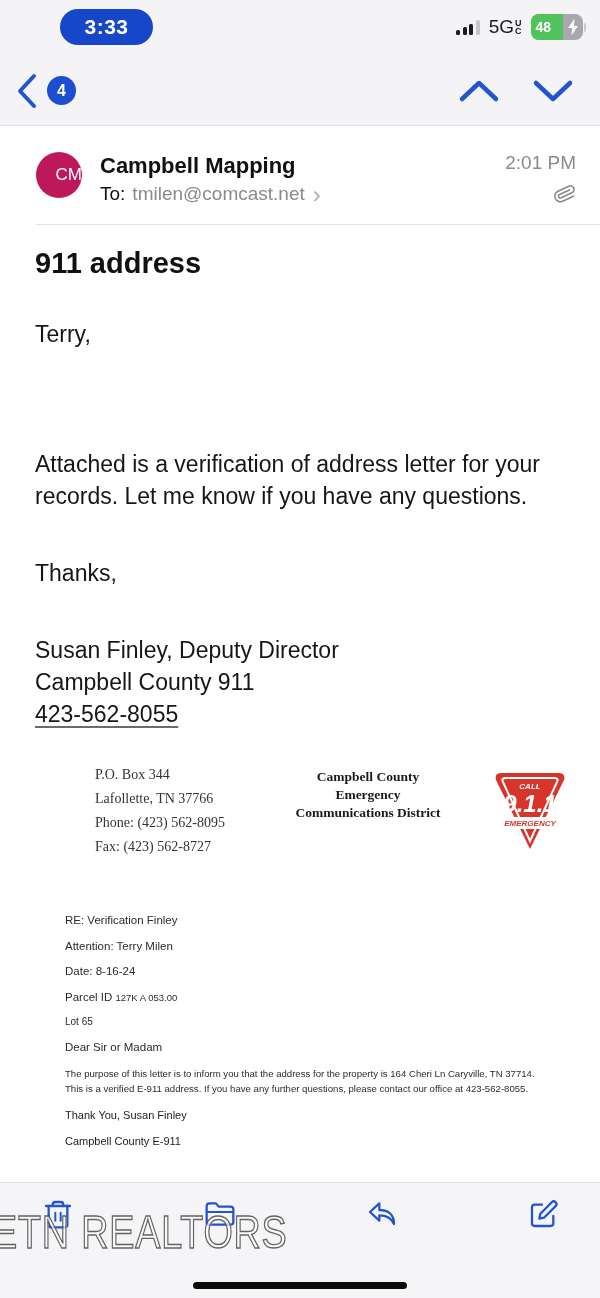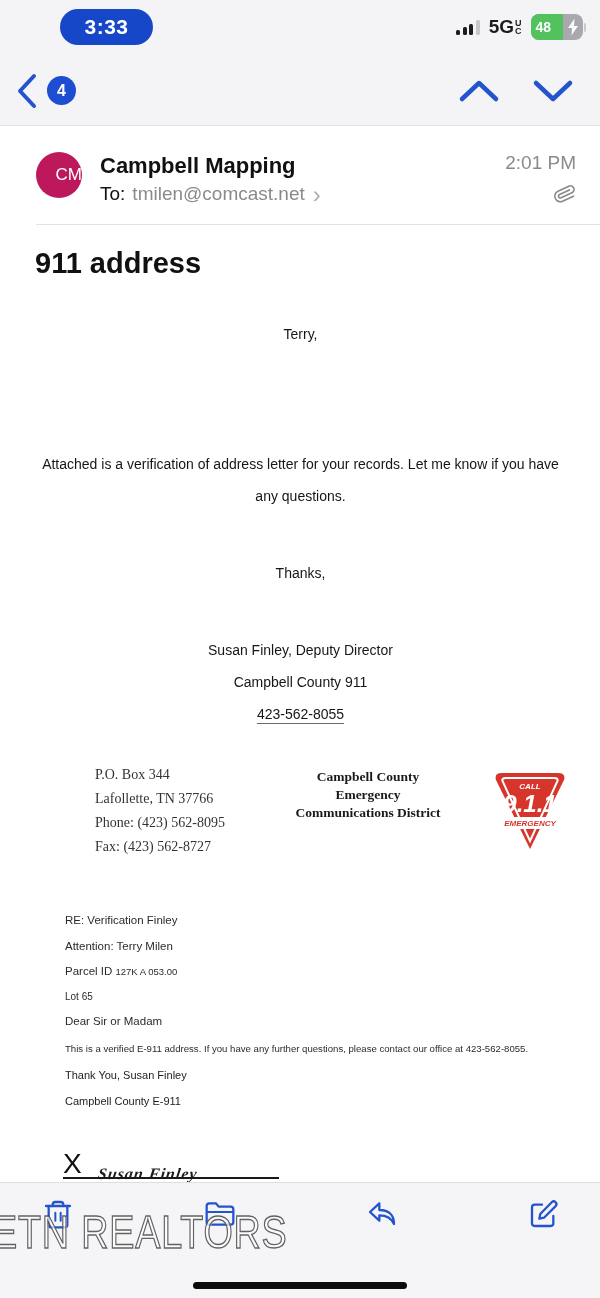"5G" .net-main { font-weight: 700 -> 400 }
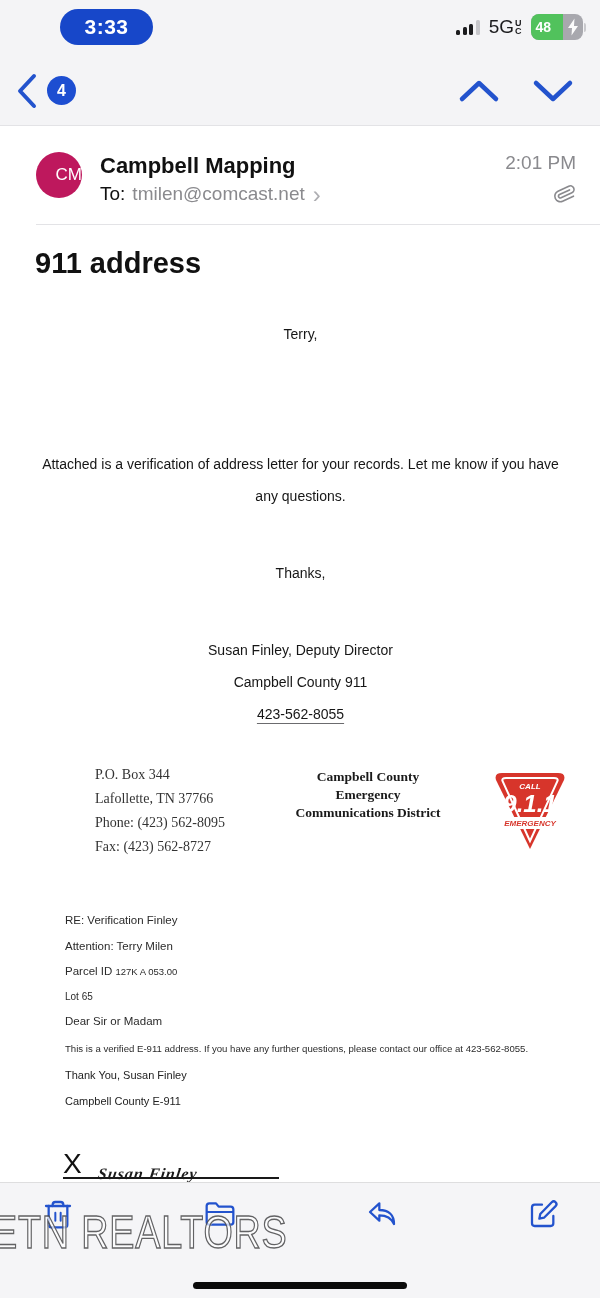"Terry," .msg-body { font-size: 14px -> 23px; text-align: center -> none }
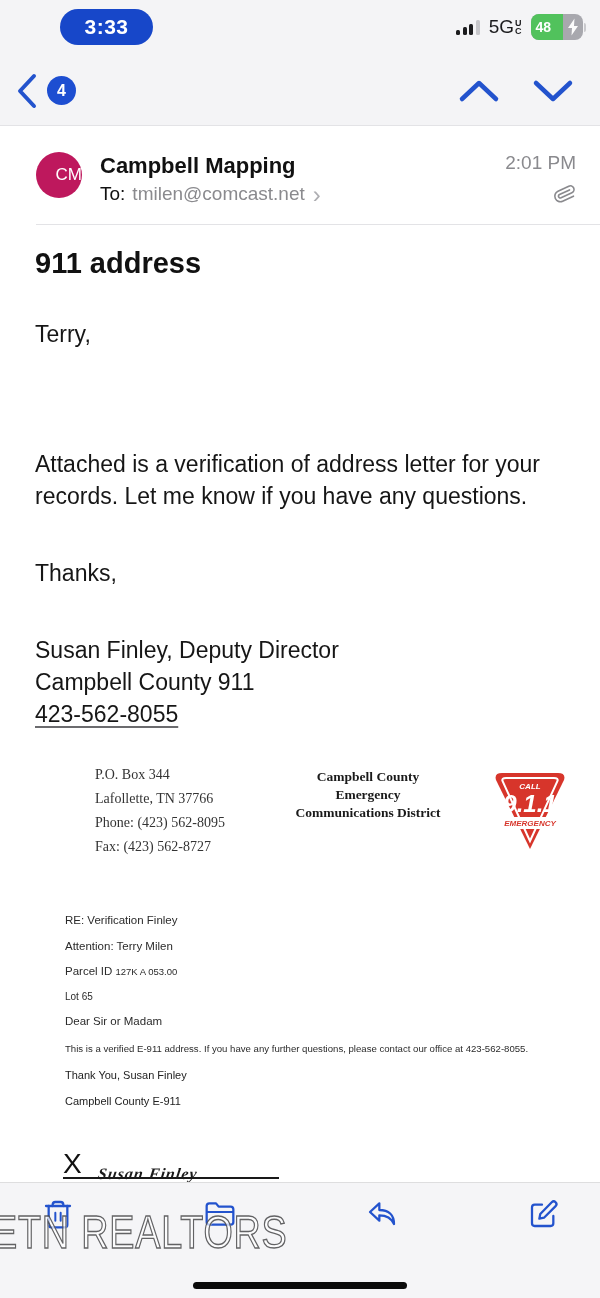"Date: 8-16-24" div { html: none -> <div>Date: 8-16-24</div> }
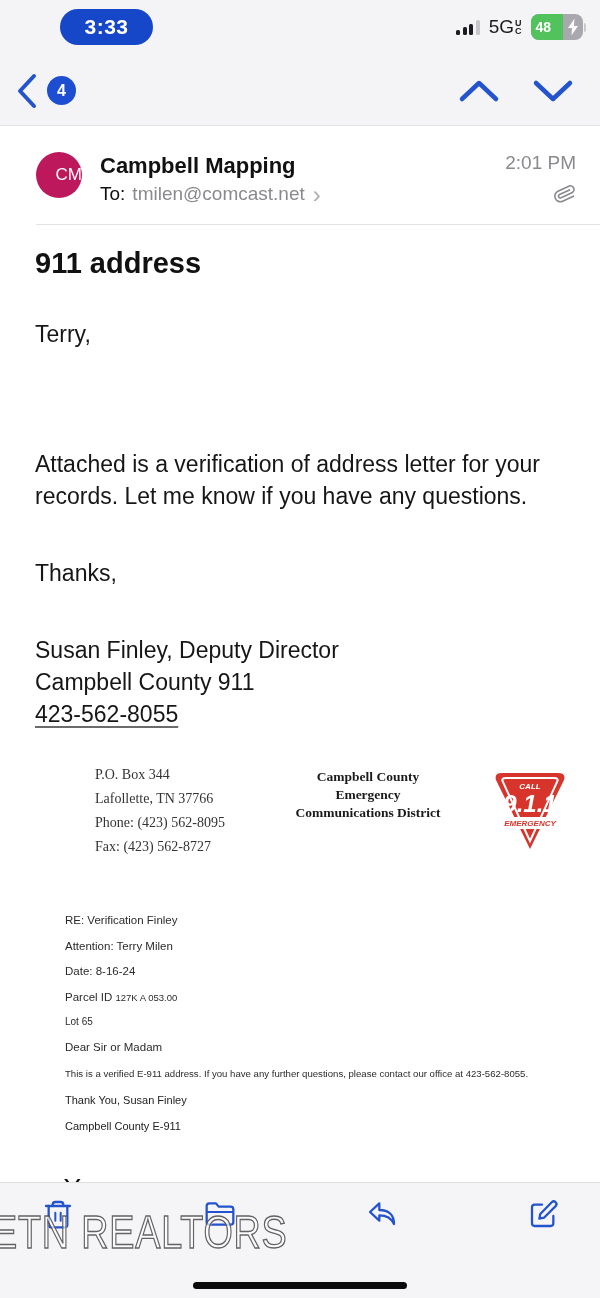"The purpose of this letter" div { html: none -> <div>The purpose of this letter is to inform you that the address for the property is 164 Cheri Ln Caryville, TN 37714.</div> }
